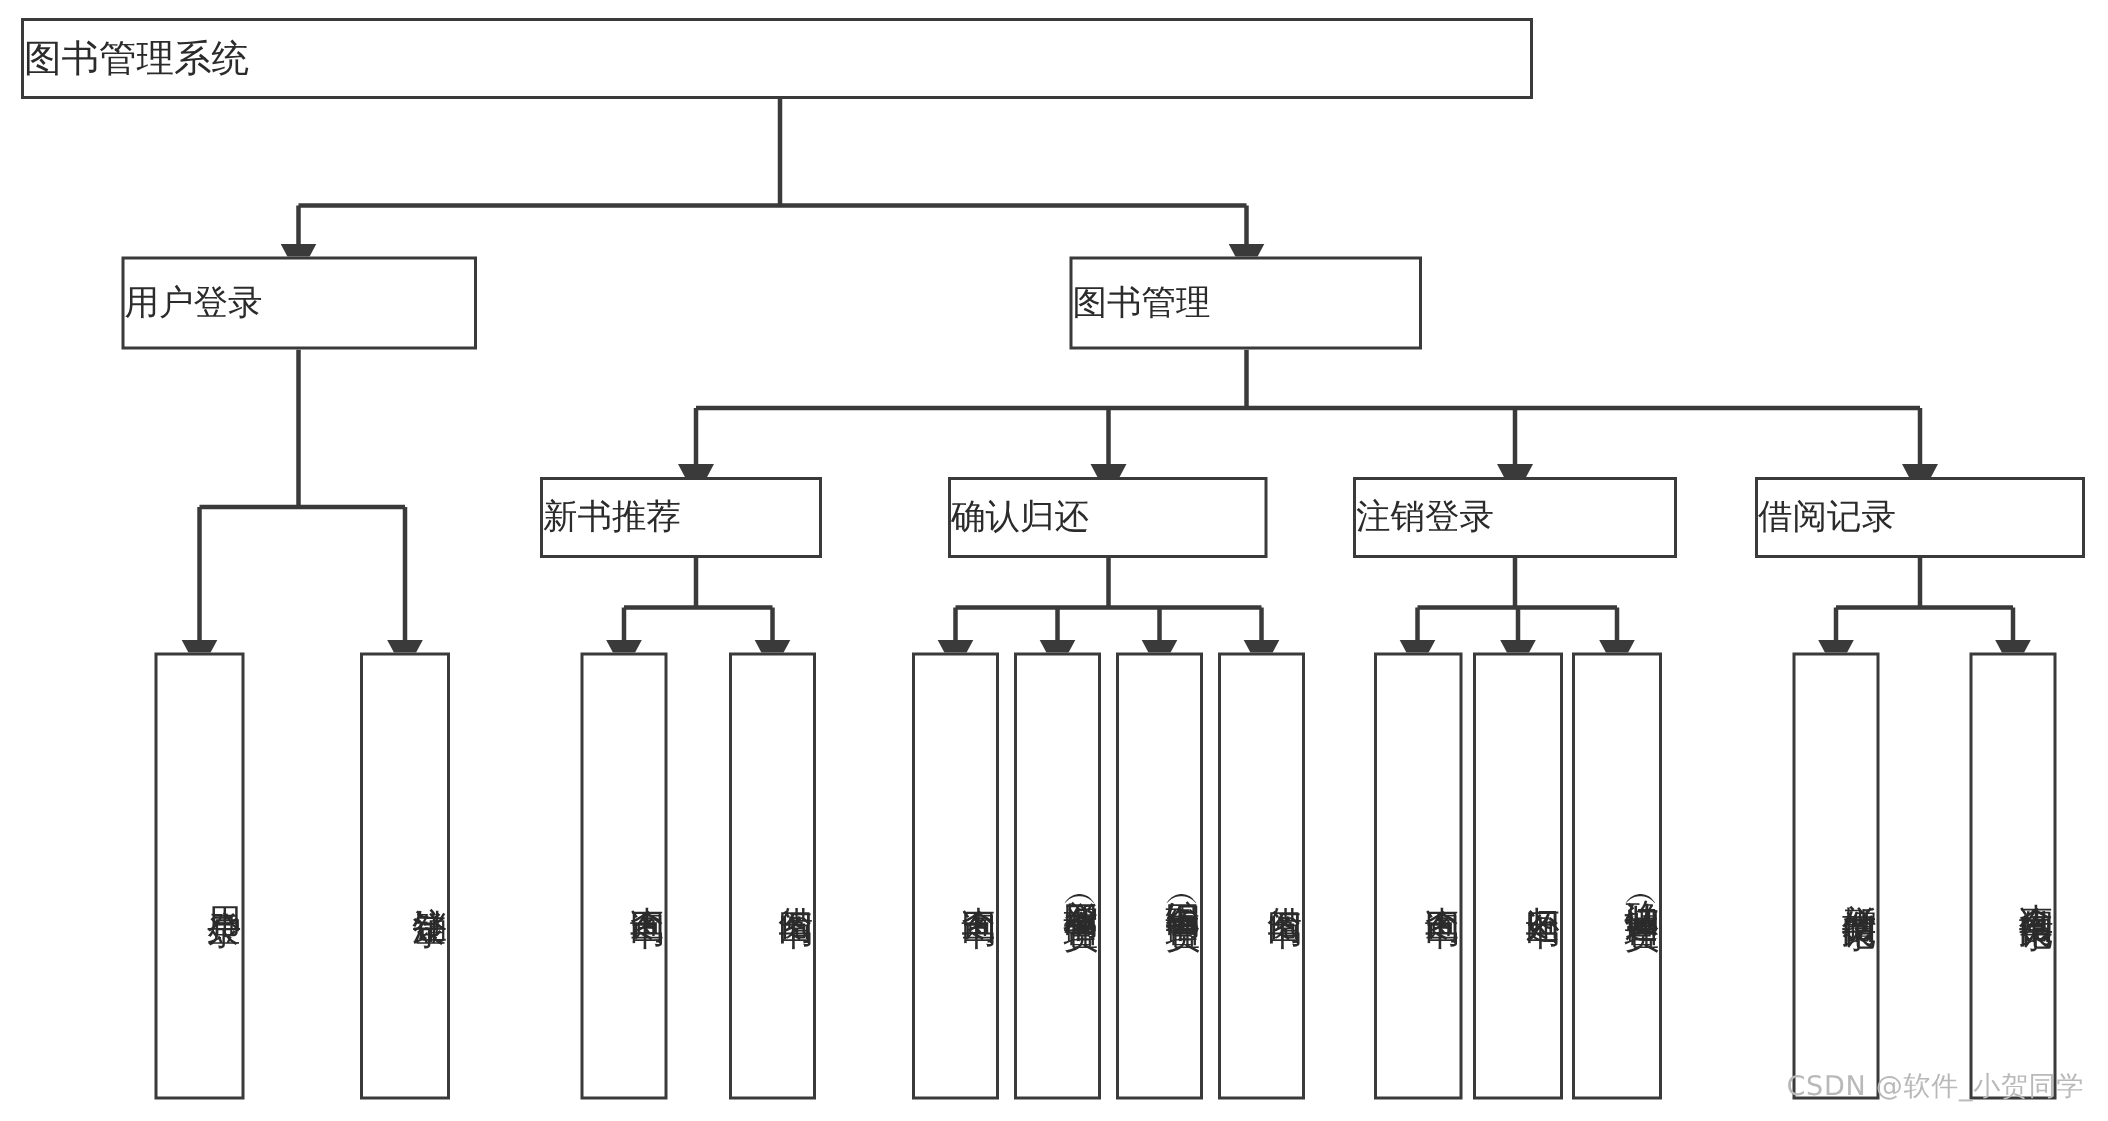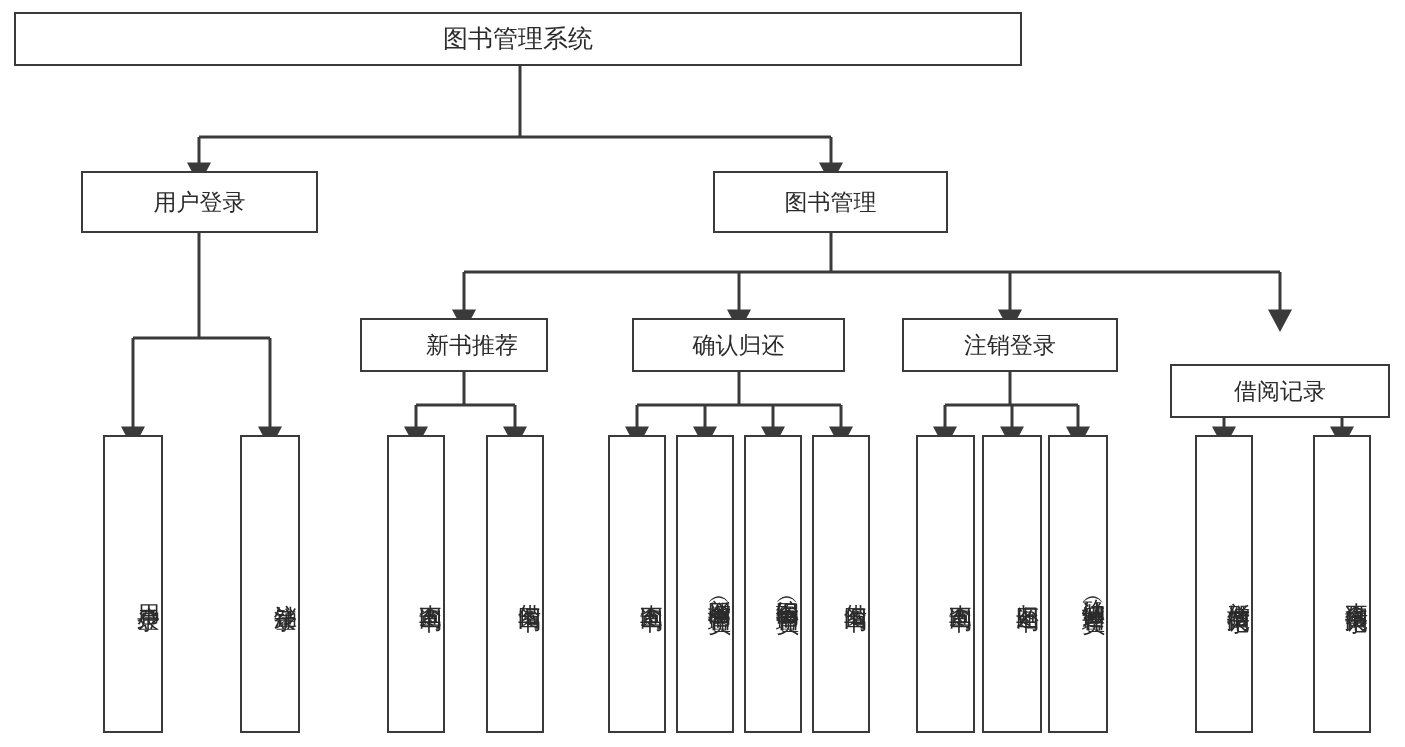"图书管理系统" .node { justify-content: center -> flex-start }
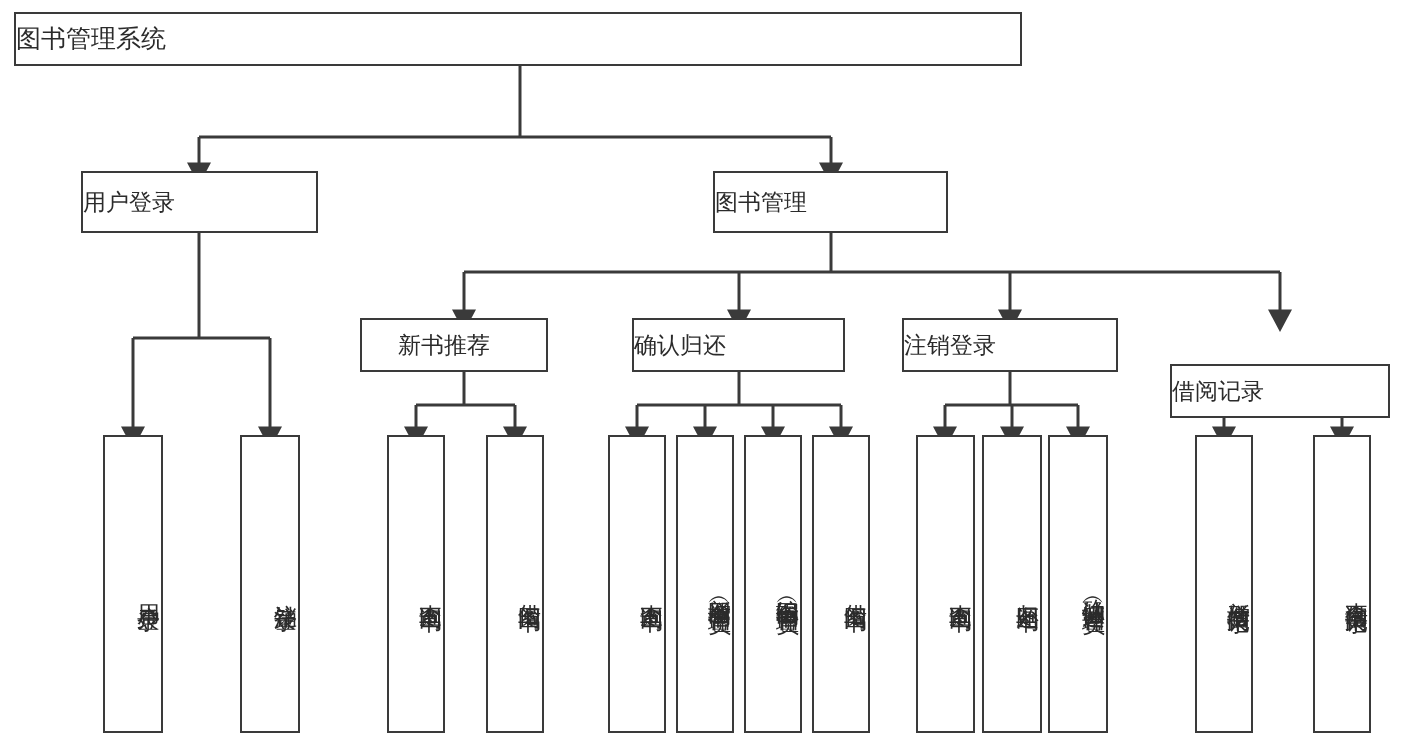"图书管理" div.node { font-family: none -> Liberation Serif, serif }
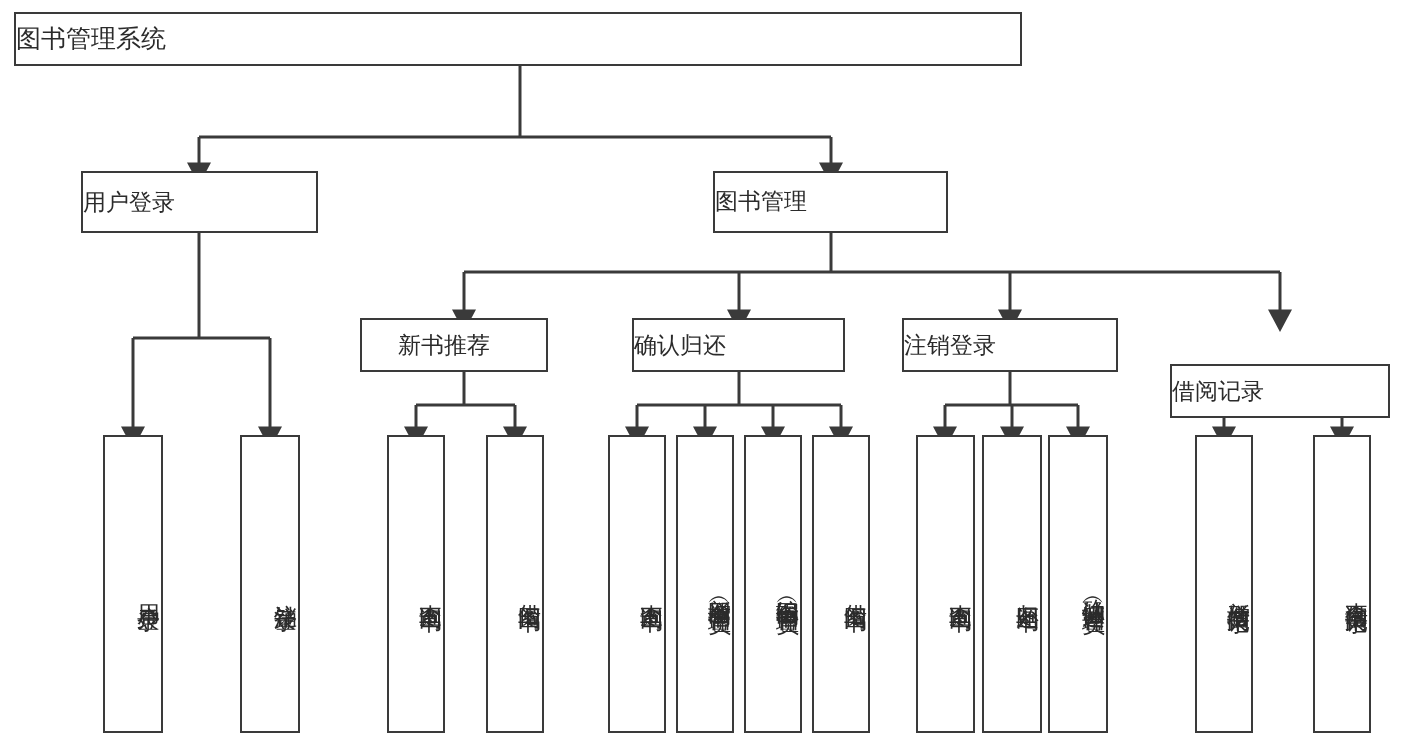"新书推荐" div.node { padding-left: 36px -> none }
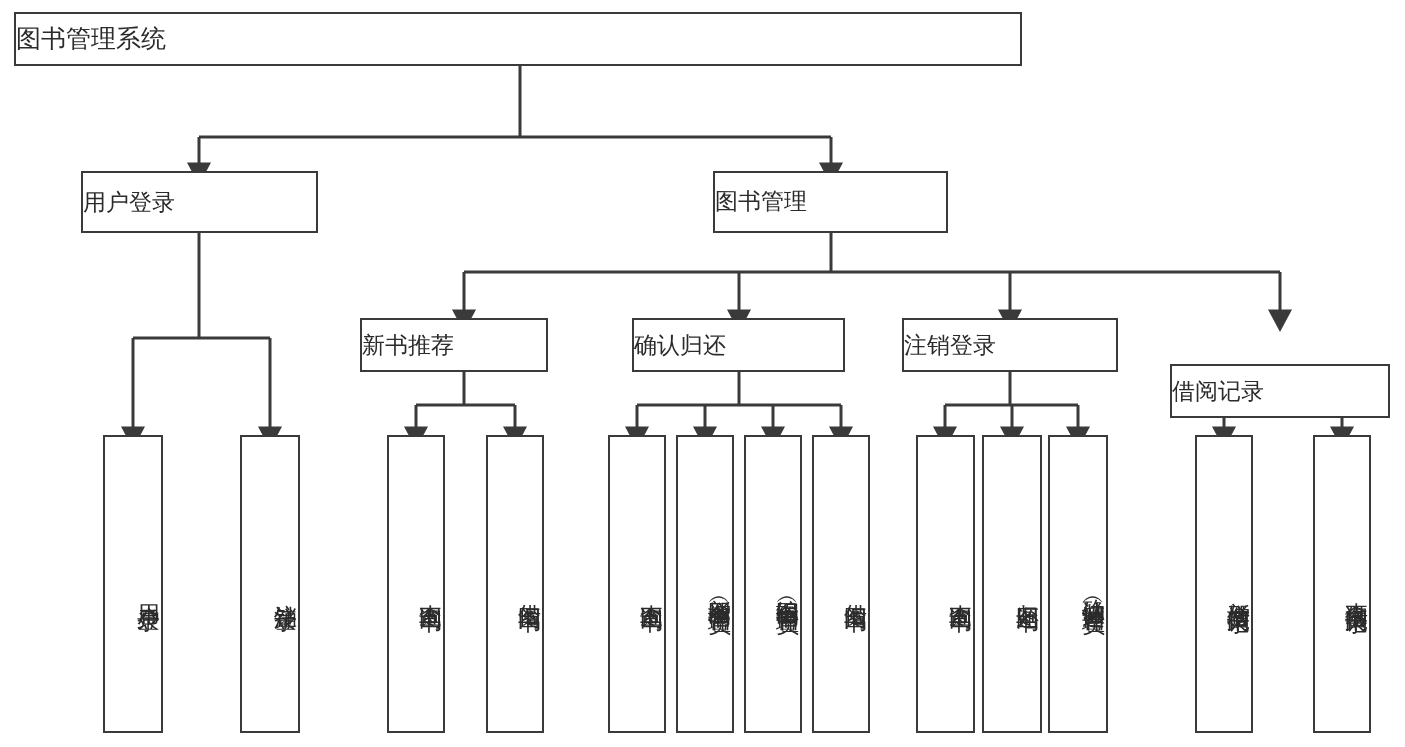"借阅记录" div.node { margin-top: 46px -> none }
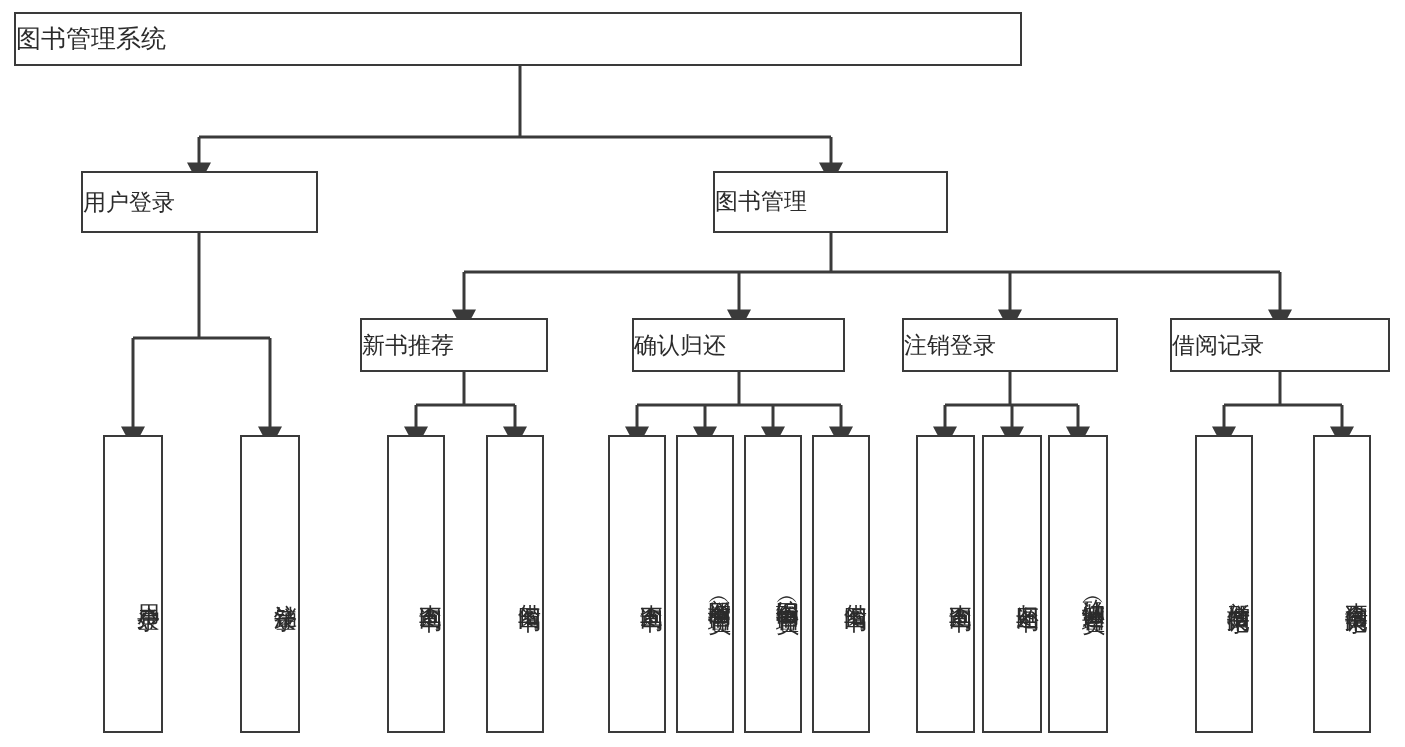"CSDN @软件_小贺同学" div { html: none -> <div>CSDN @软件_小贺同学</div> }
